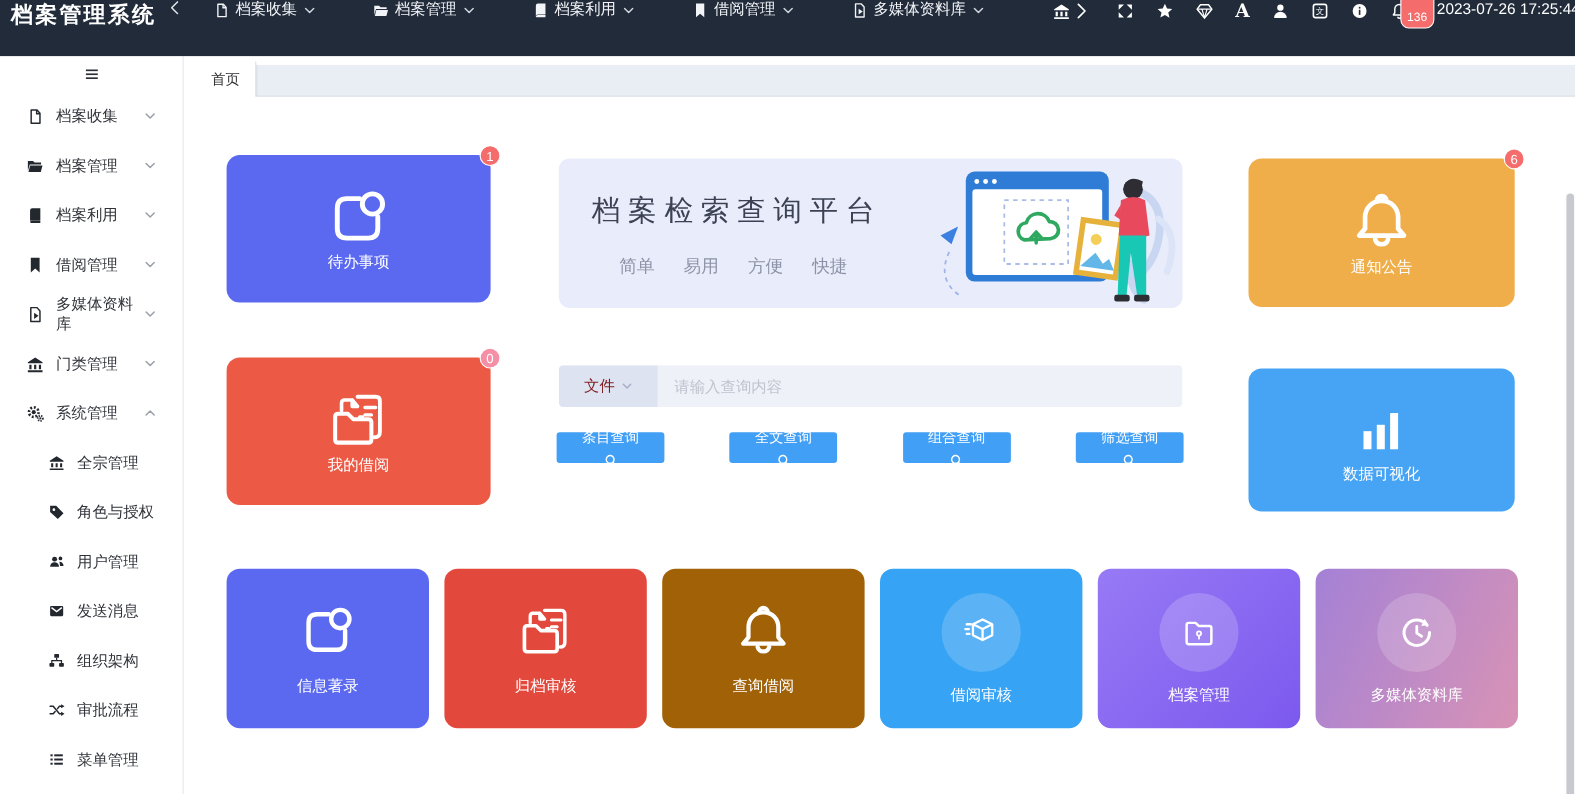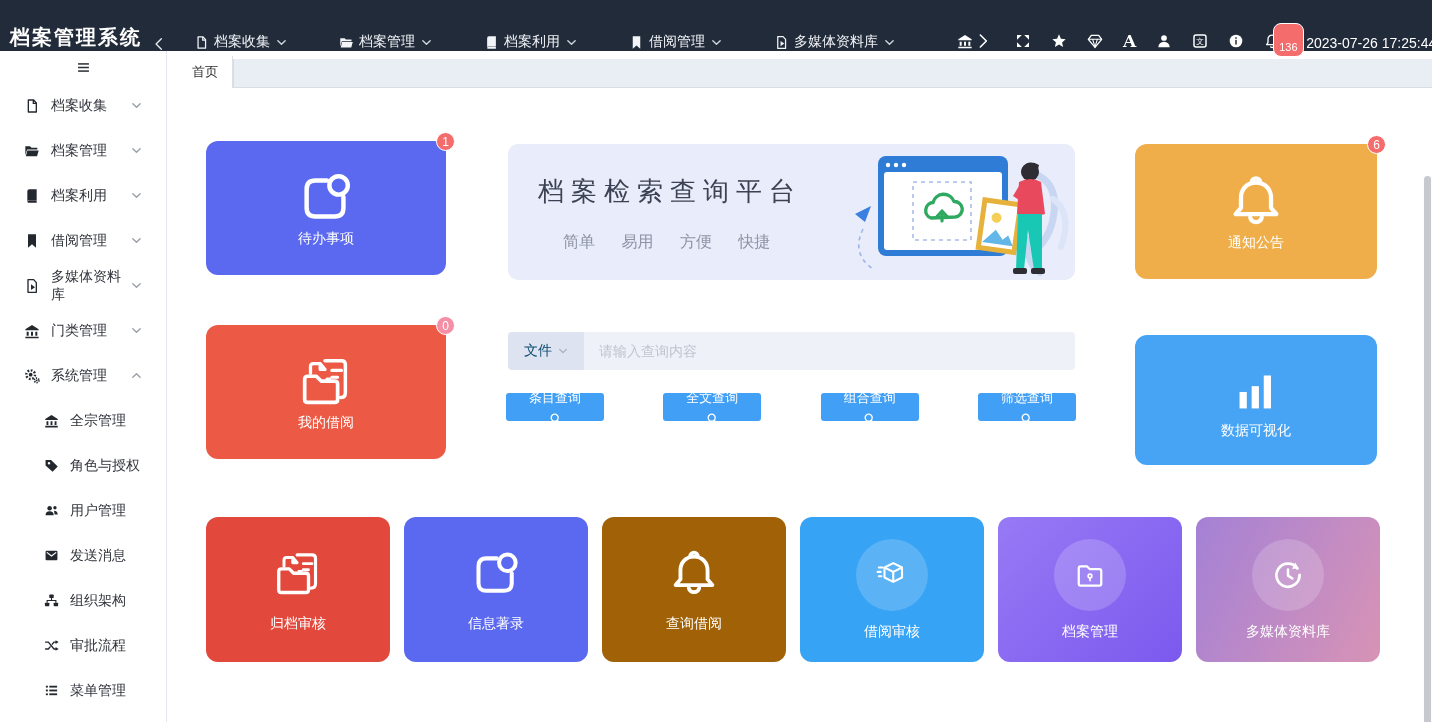"档案管理系统" .header { align-items: flex-end -> flex-start }
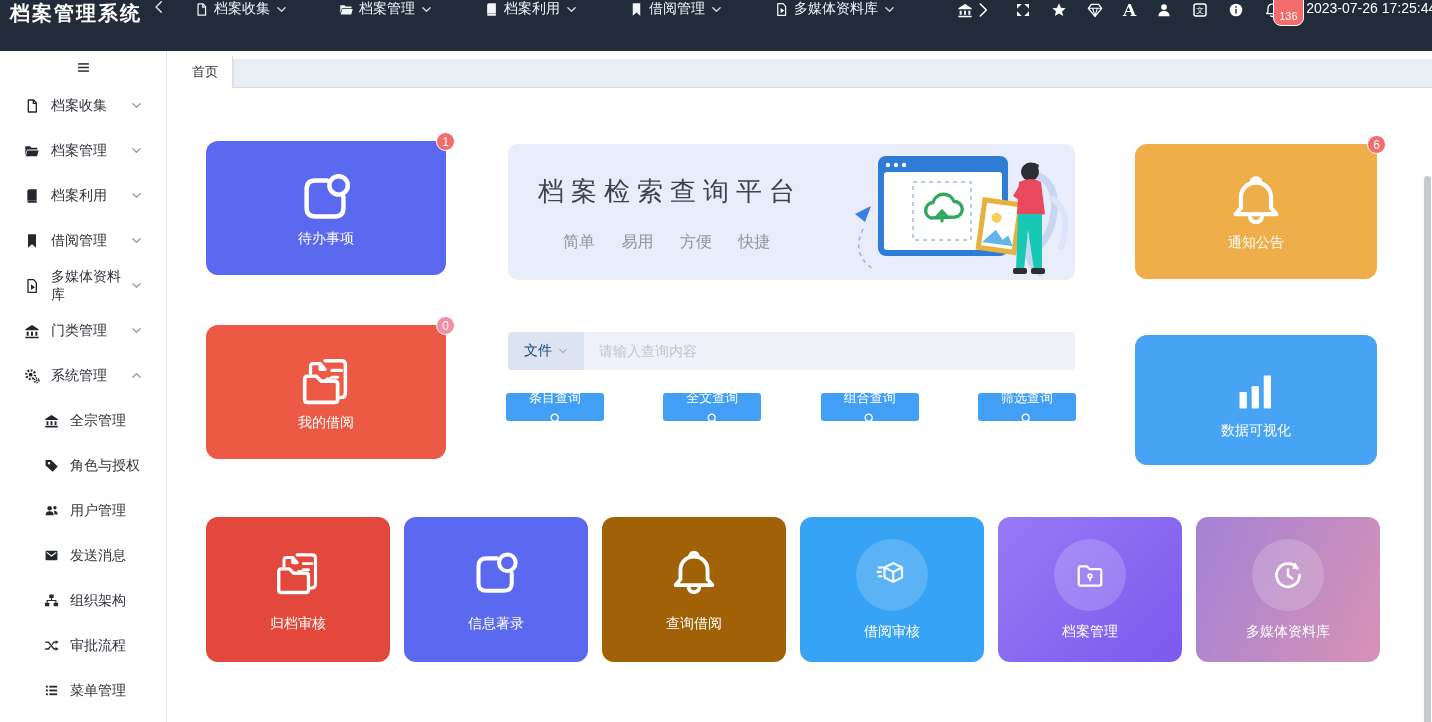"文件" .search-select { color: #0c4a6e -> #7f1d1d; width: 76px -> 90px }
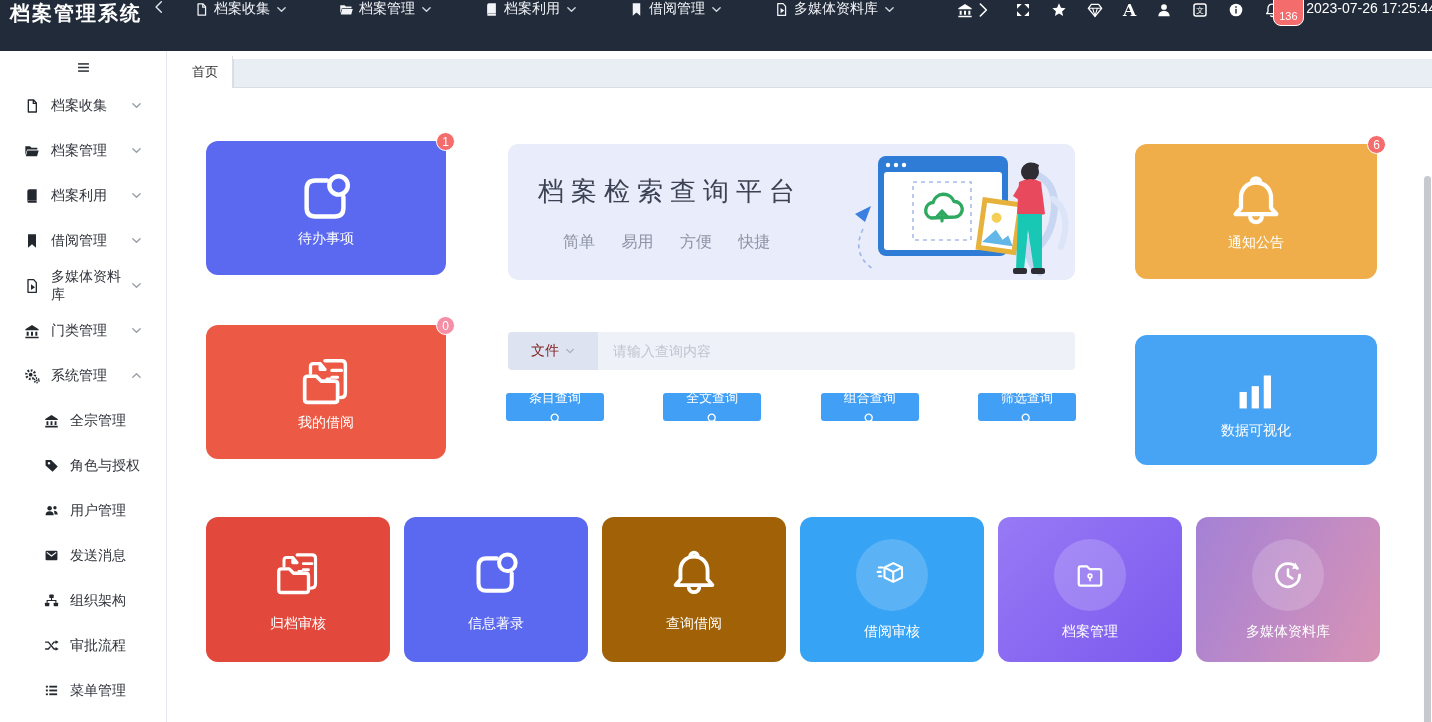"归档审核" div.sc-card { order: before "信息著录" -> after "信息著录" }
